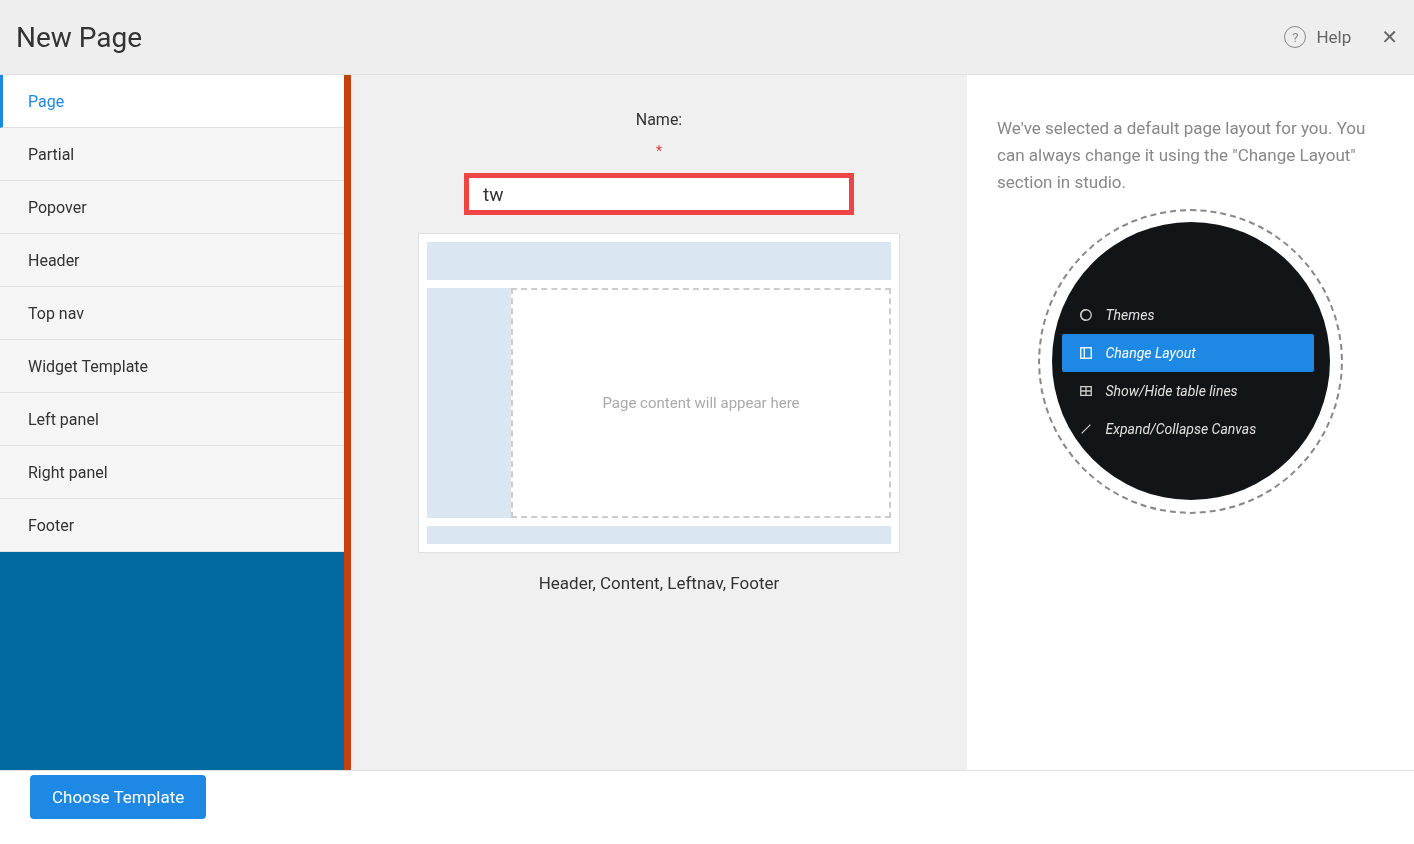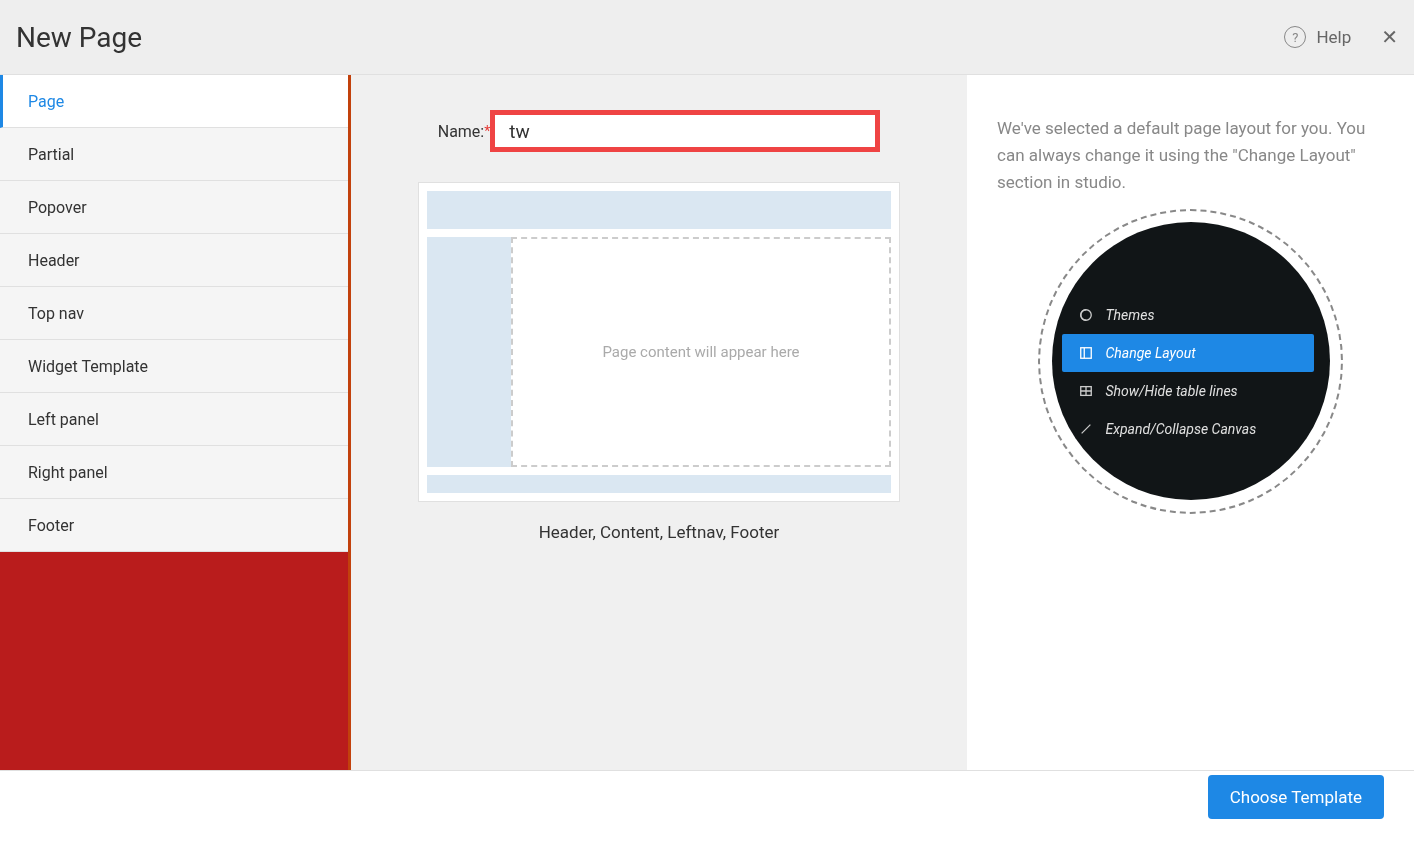"Page" .sidebar { background: #b91c1c -> #0369a1; border-right: 3px solid #c2410c -> 7px solid #c2410c }
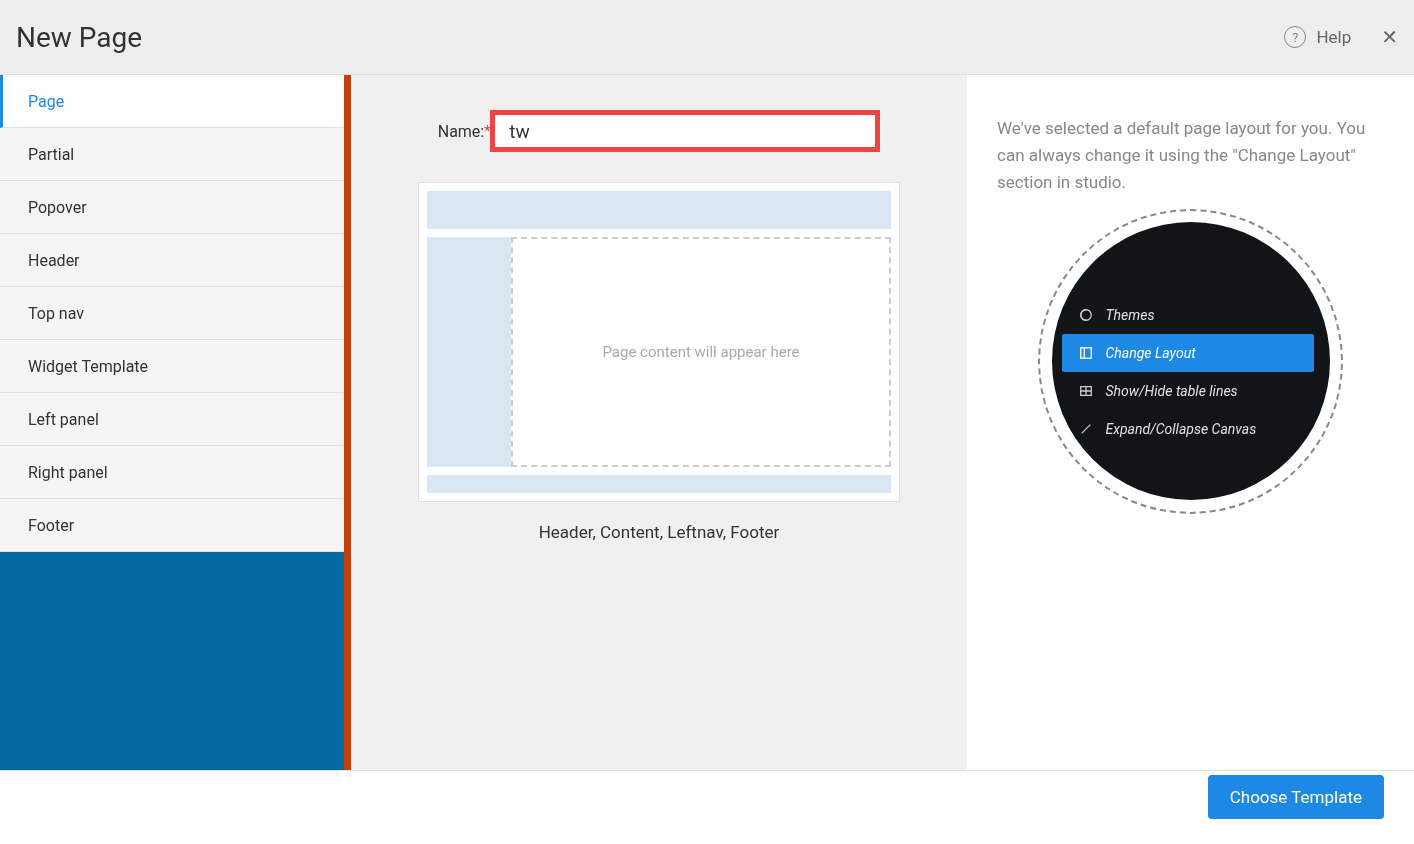"Name:" .name-row { flex-direction: none -> column; gap: none -> 14px; margin-bottom: 30px -> 18px }
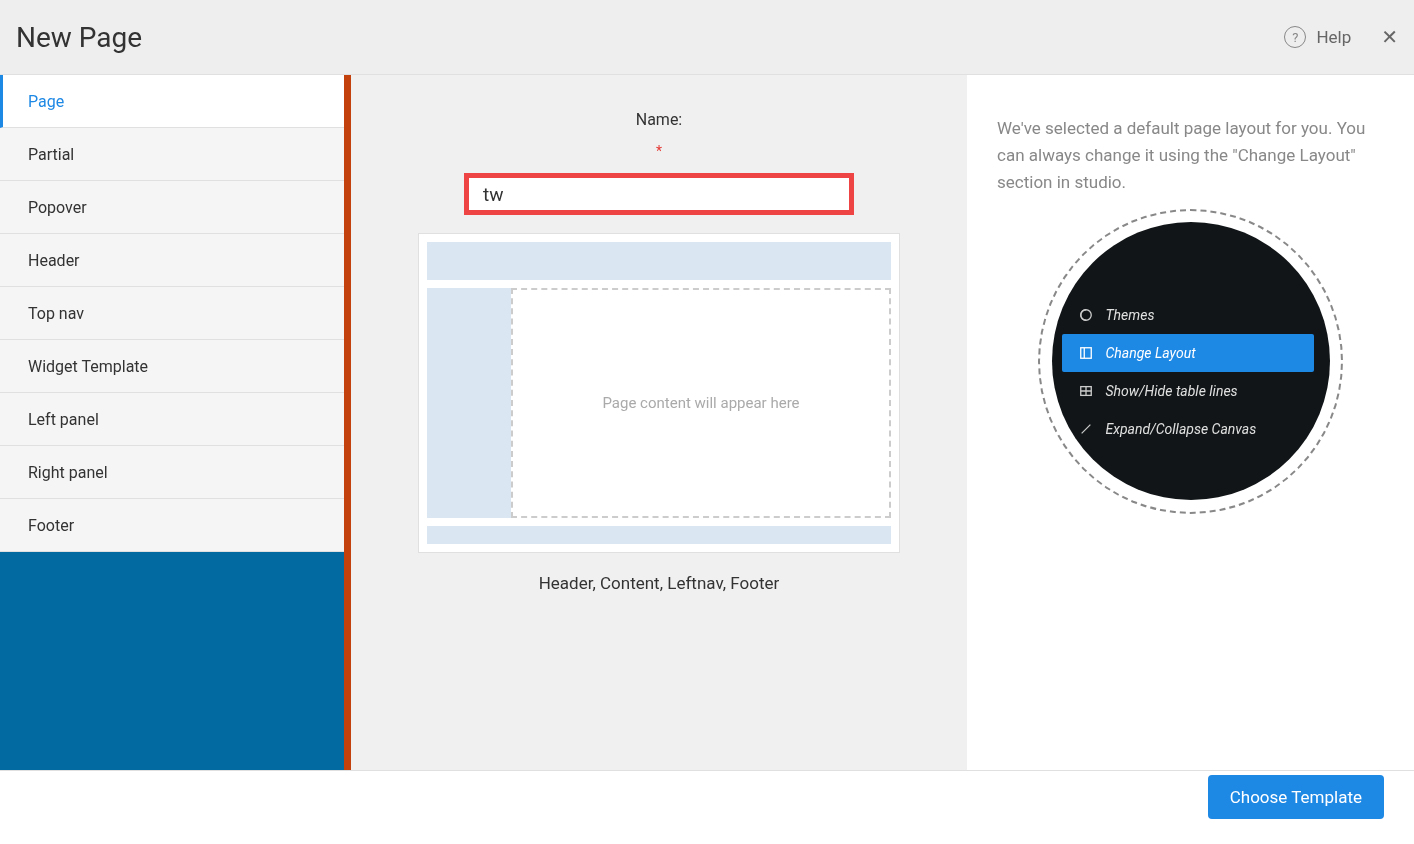"Choose Template" .footer { justify-content: flex-end -> flex-start }
